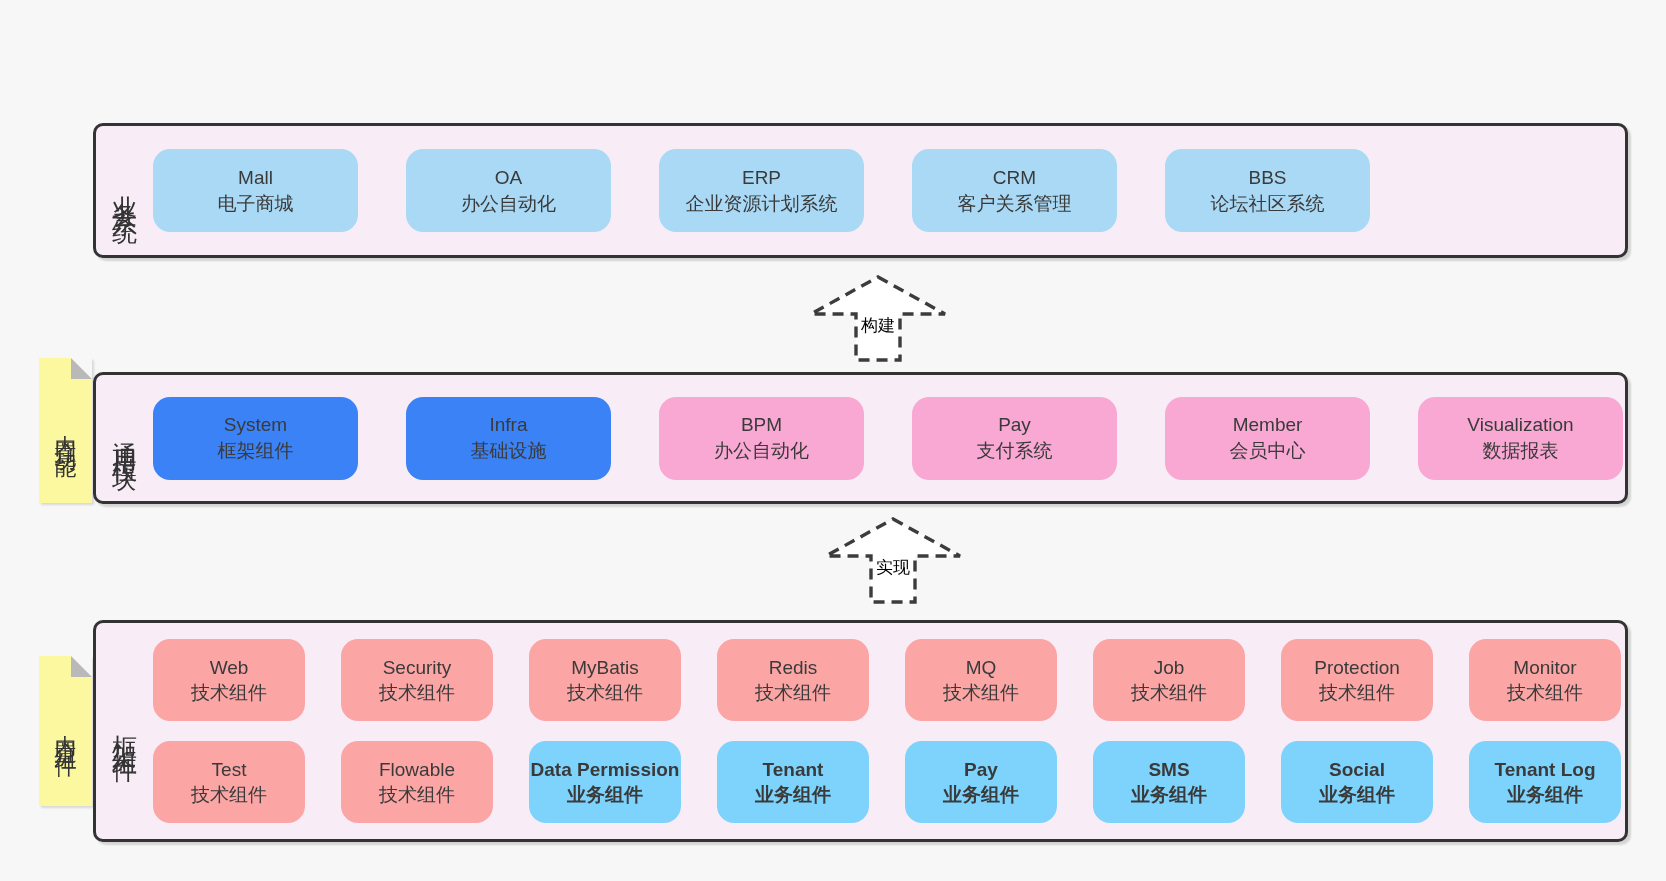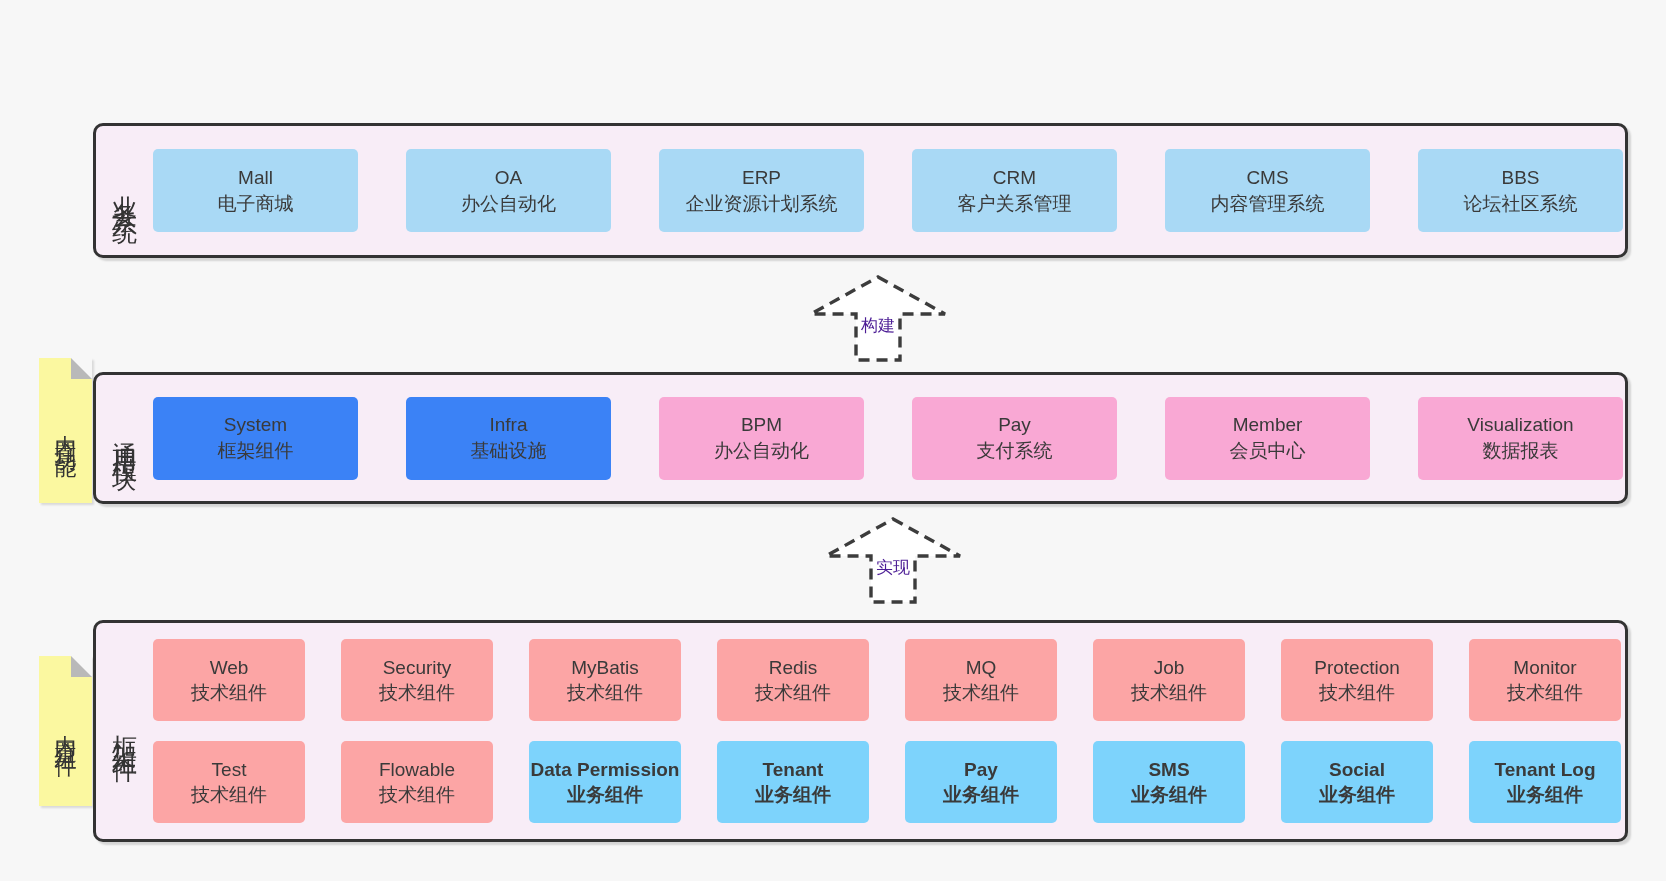"Mall" .box { border-radius: 5px -> 17px }
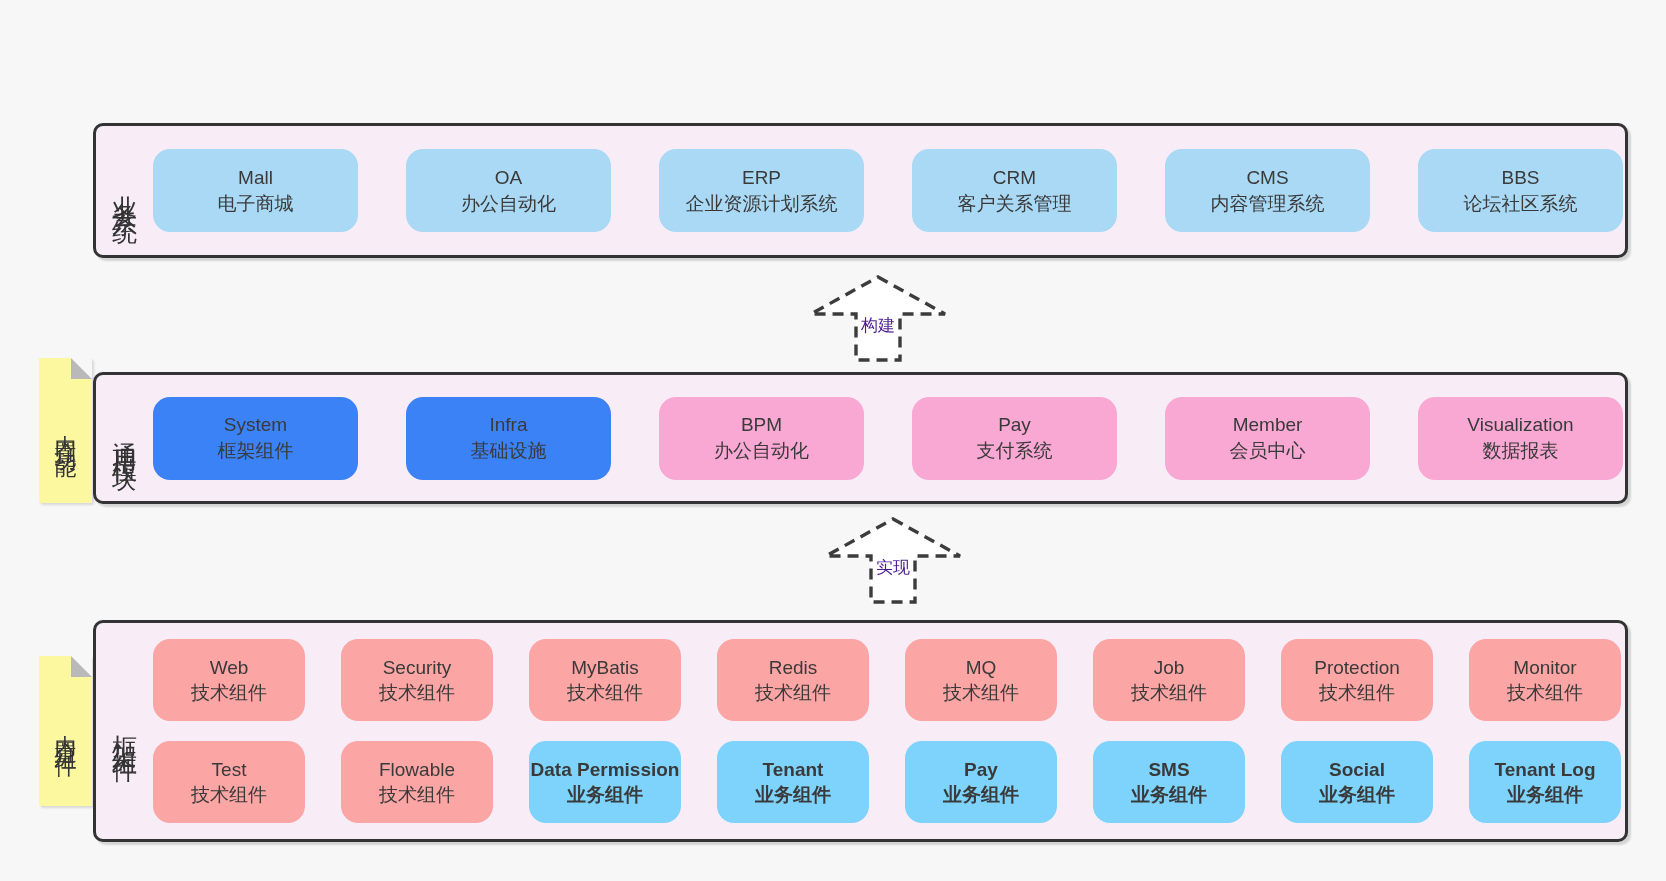"CMS" div.box { html: <div> <div>CMS</div> <div>内容管理系统</div> </div> -> none }
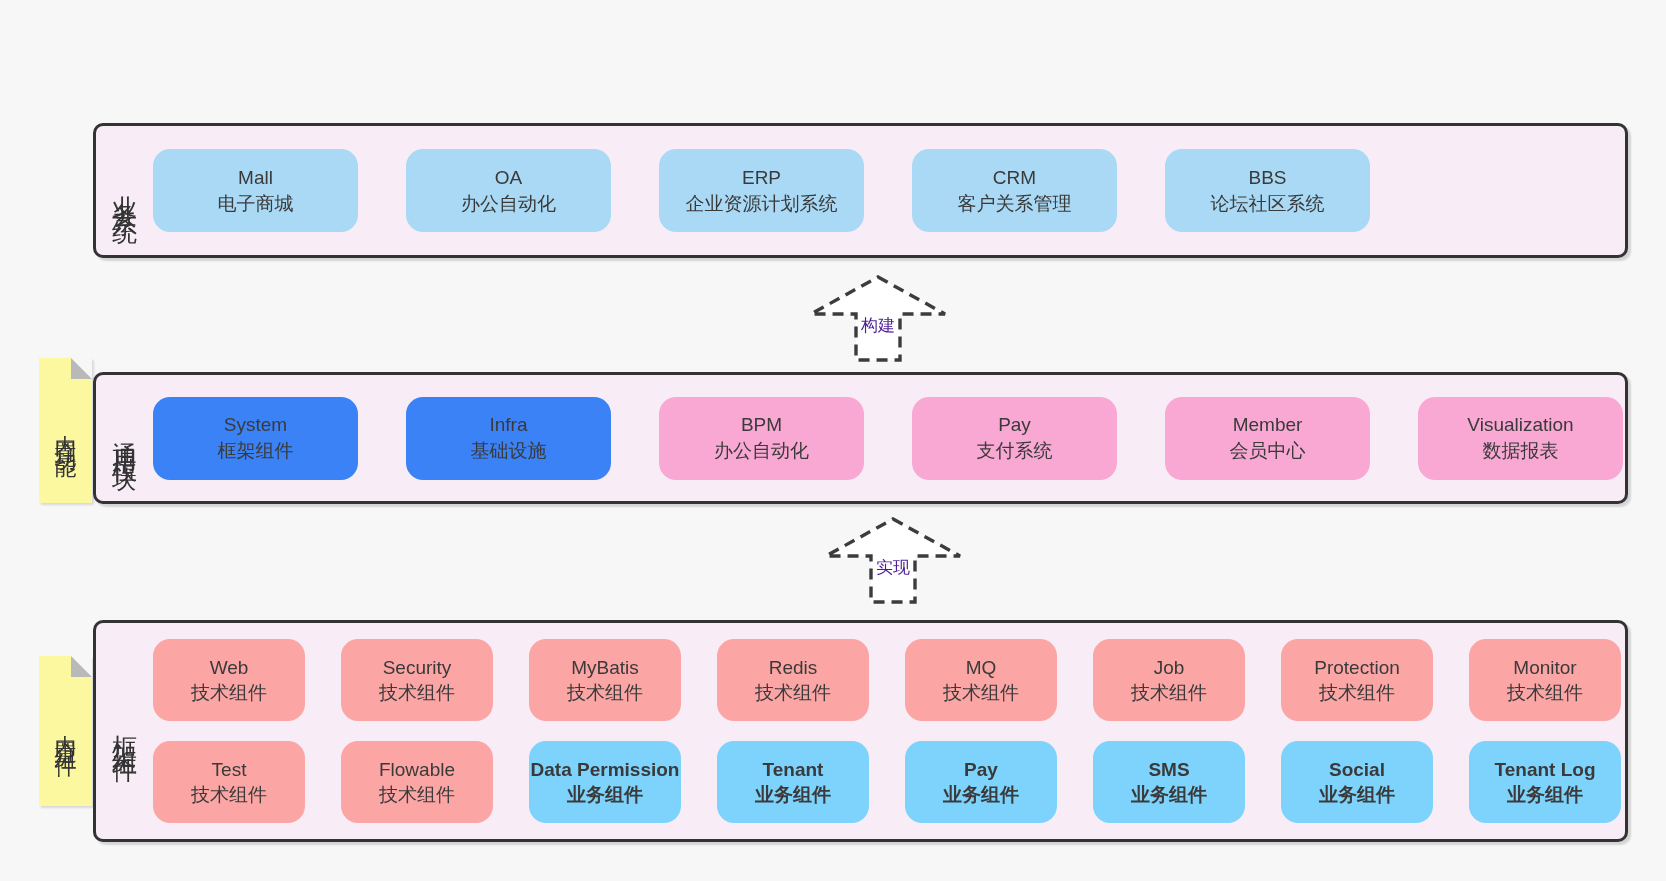"构建" .arrow-label { color: #4c1d95 -> #000000 }
